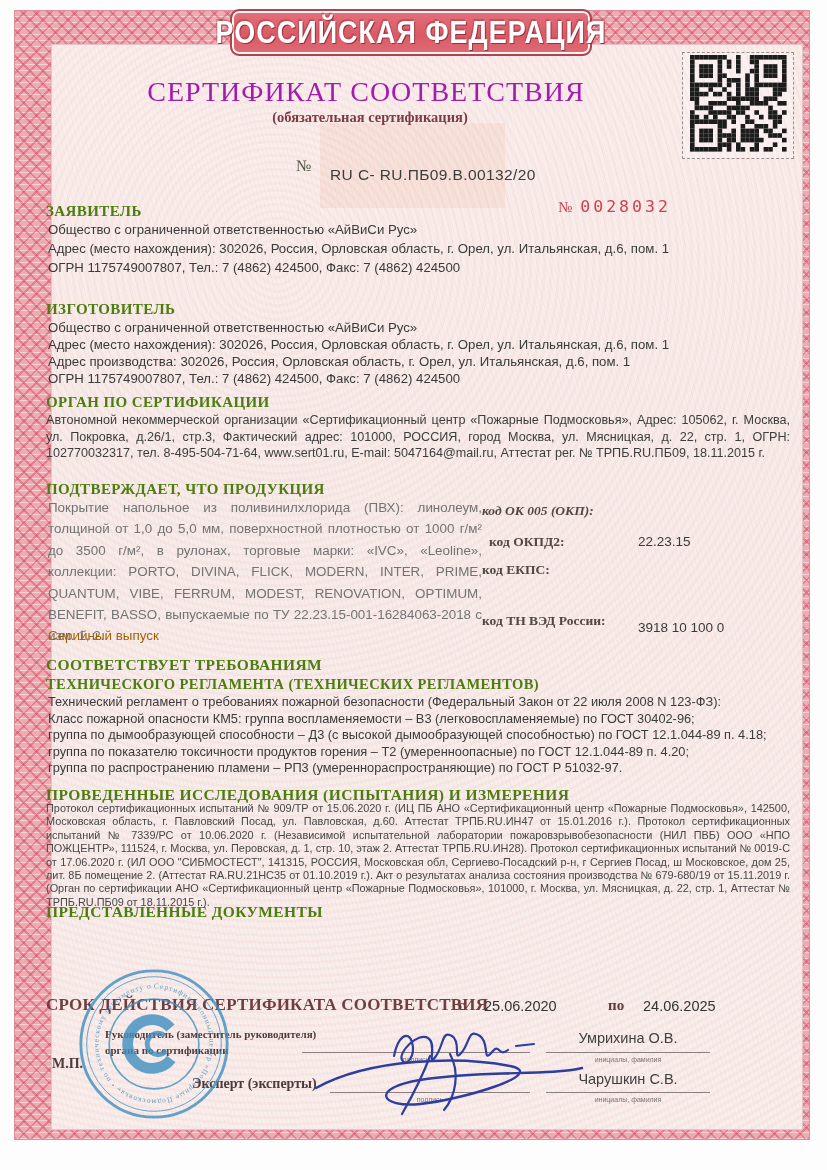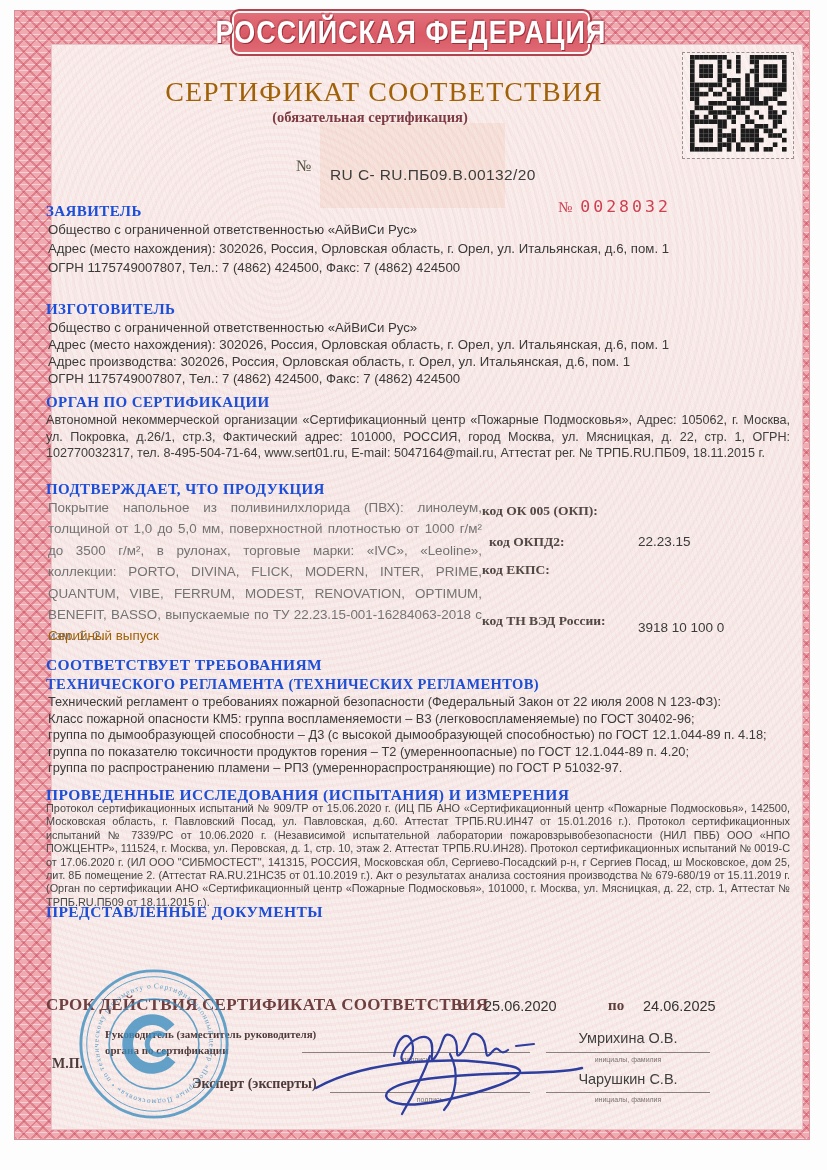"СЕРТИФИКАТ СООТВЕТСТВИЯ" .title { color: #a16207 -> #a21caf; left: 104px -> 86px }
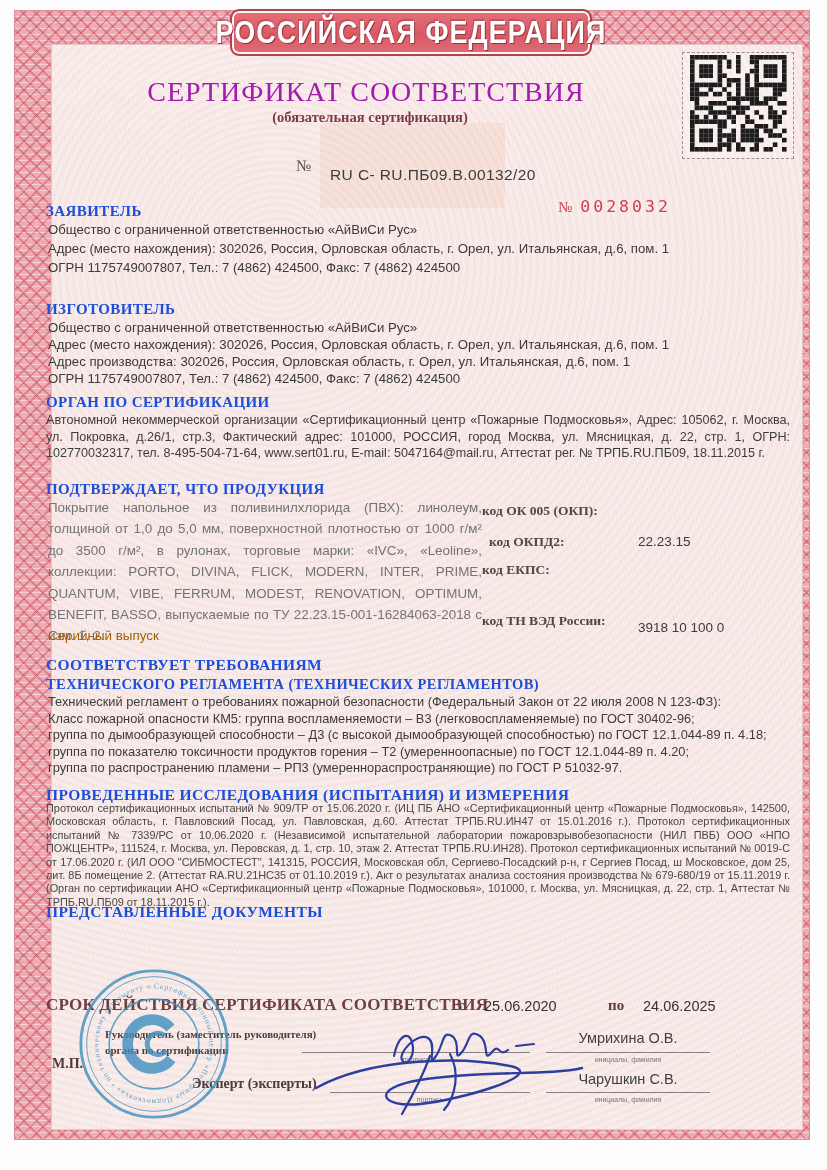"ЗАЯВИТЕЛЬ" .h { color: #1d4ed8 -> #4d7c0f }
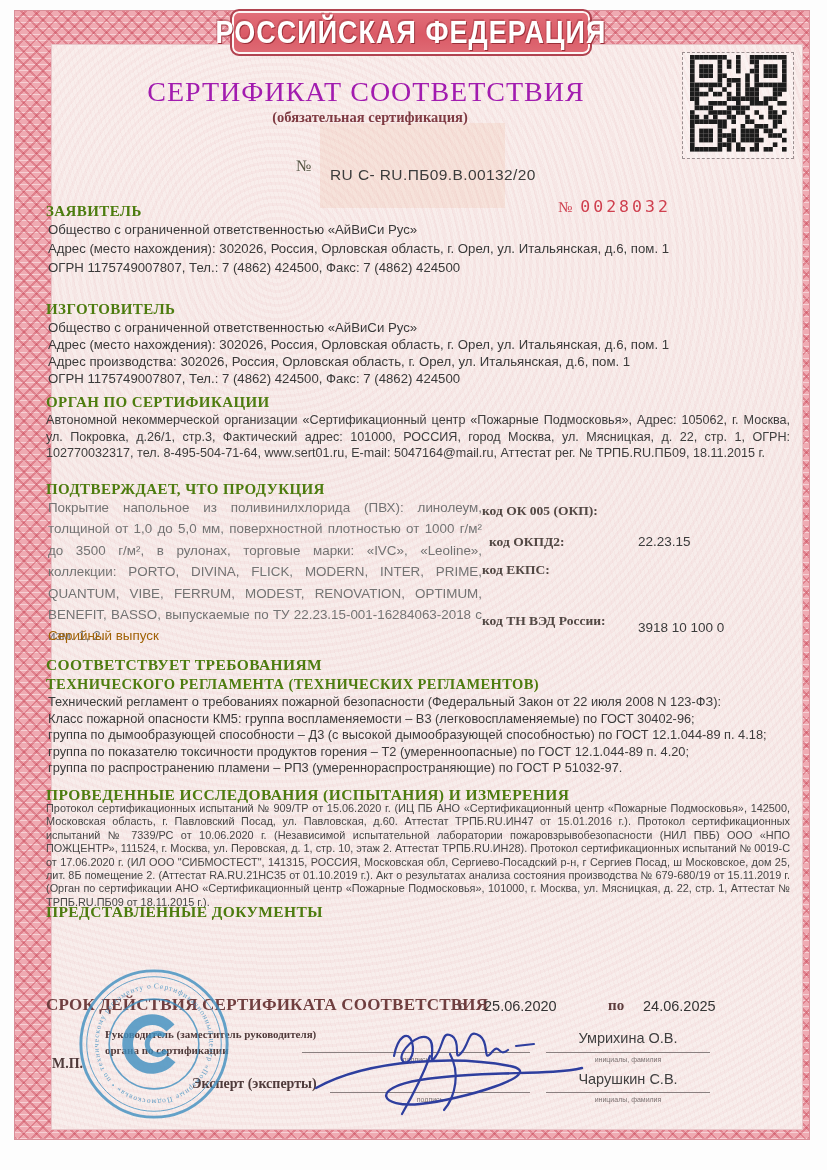"код ОК 005 (ОКП):" div.code-label { font-style: none -> italic }
